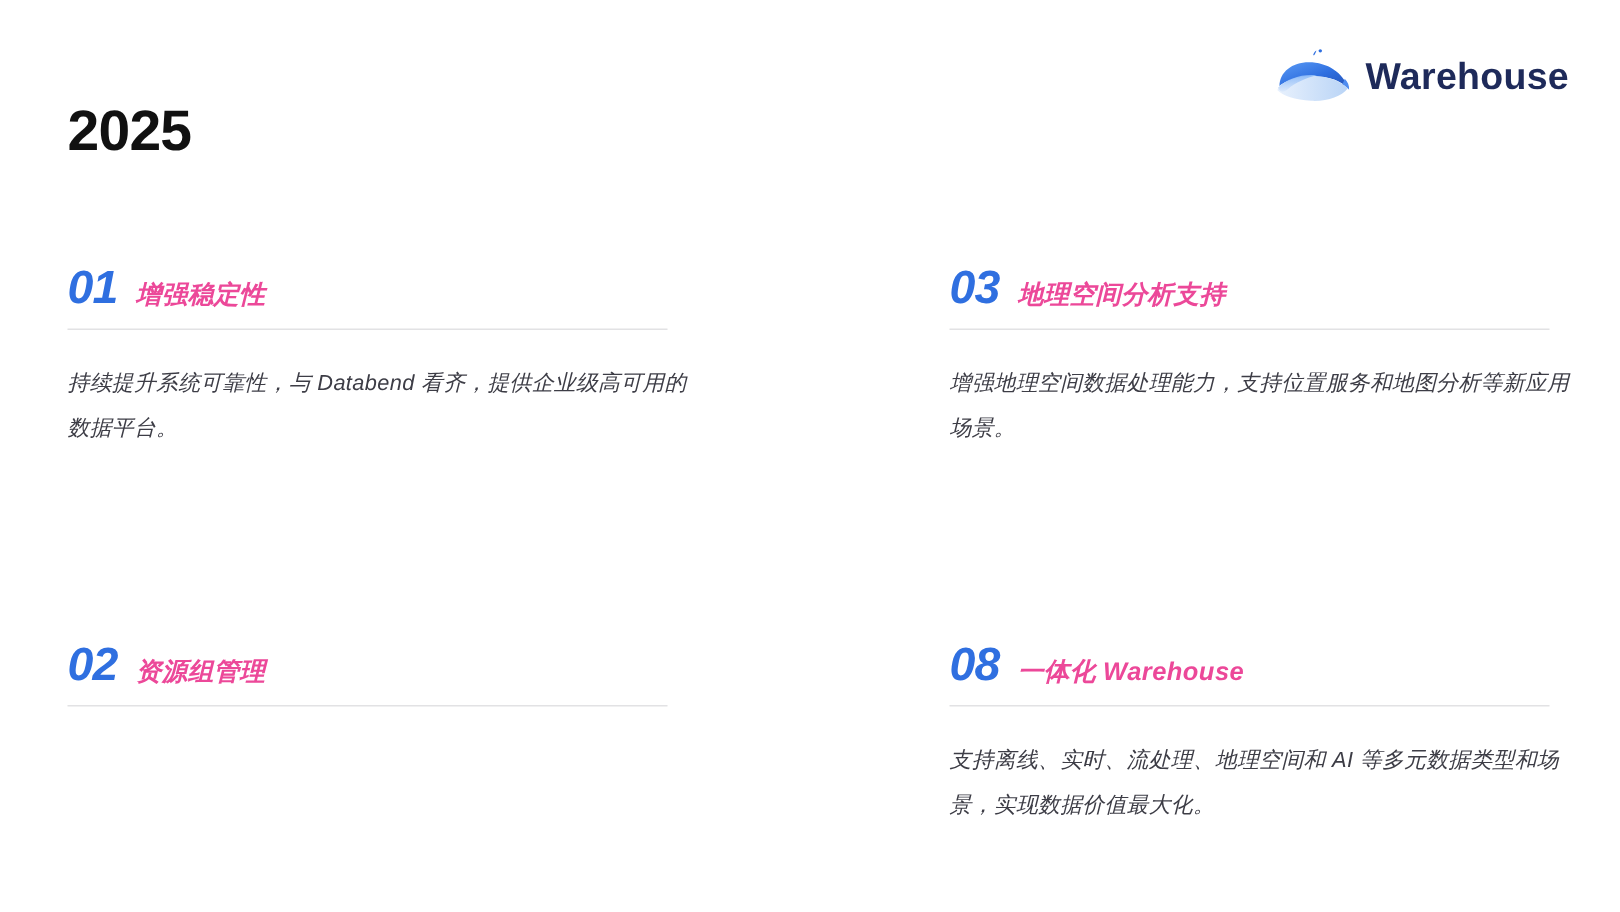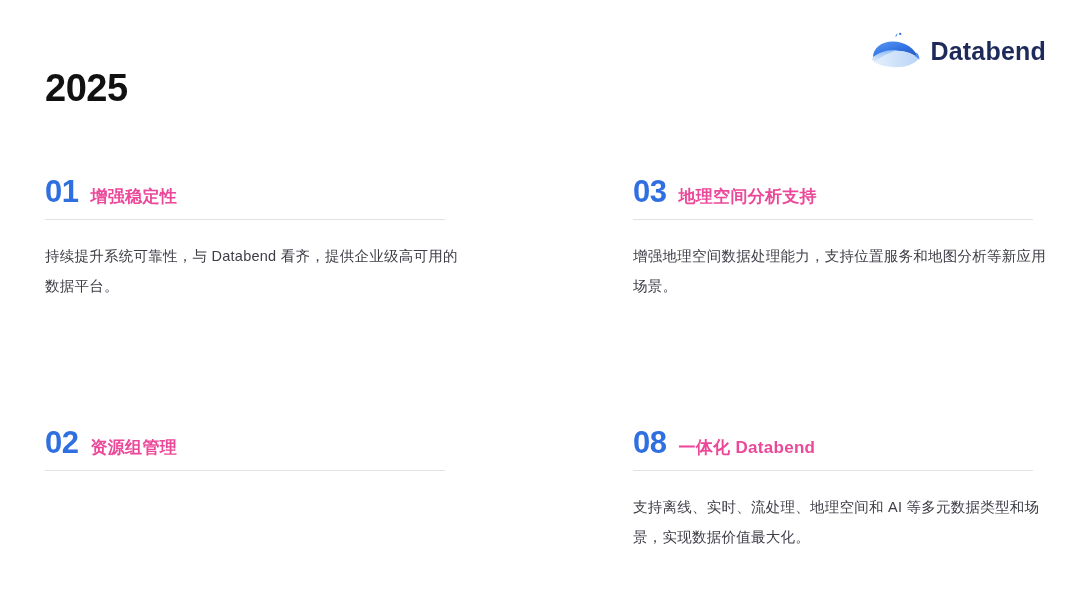"Databend" div.brand-name { text: Databend -> Warehouse }
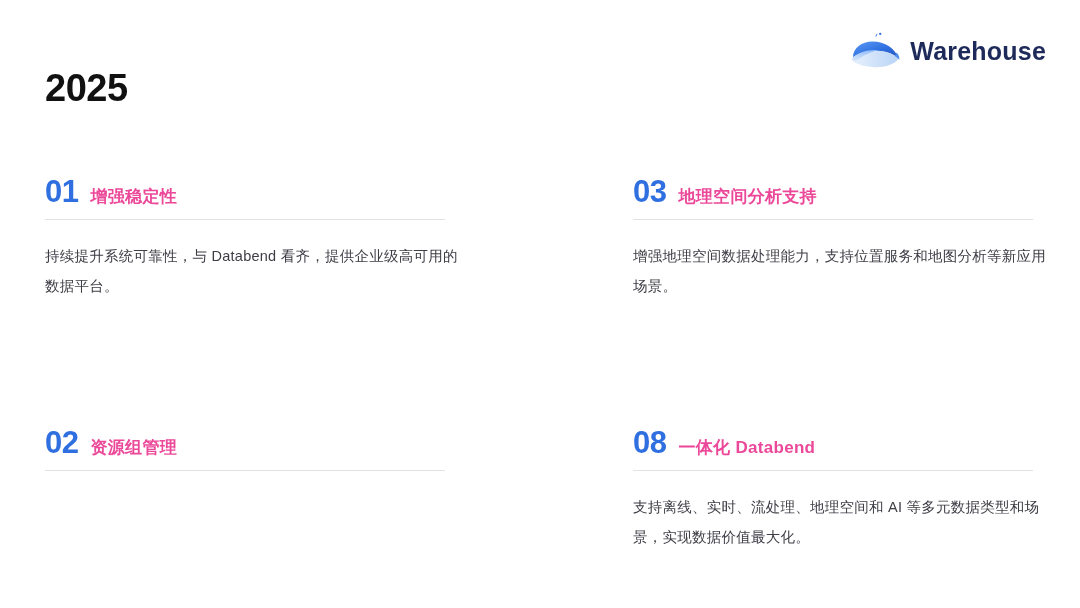"01" .items-grid { font-style: none -> italic }
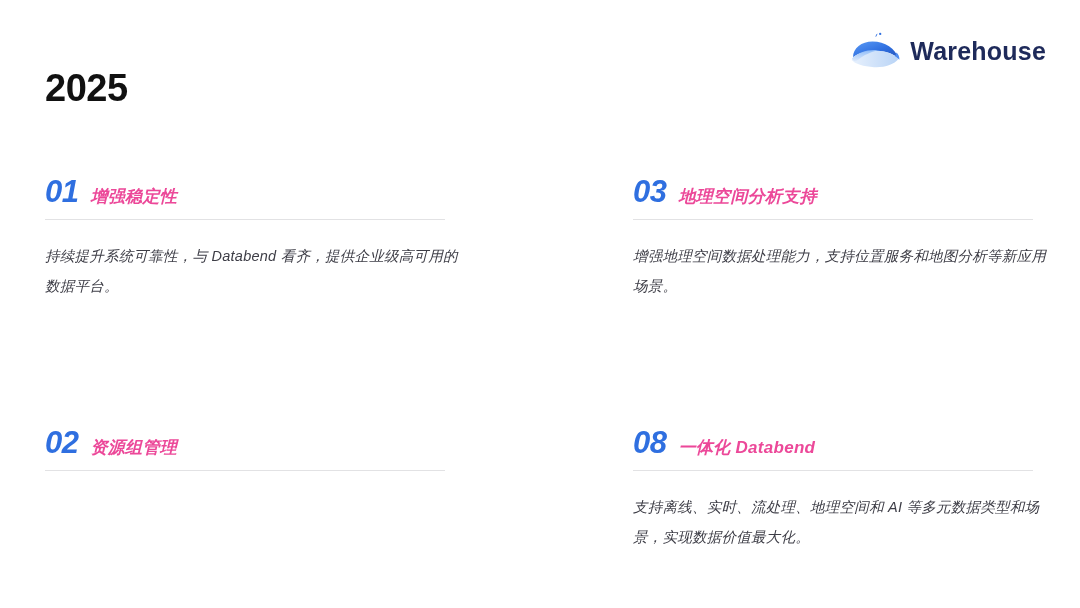"一体化 Databend" span.item-title { text: Databend -> Warehouse }
